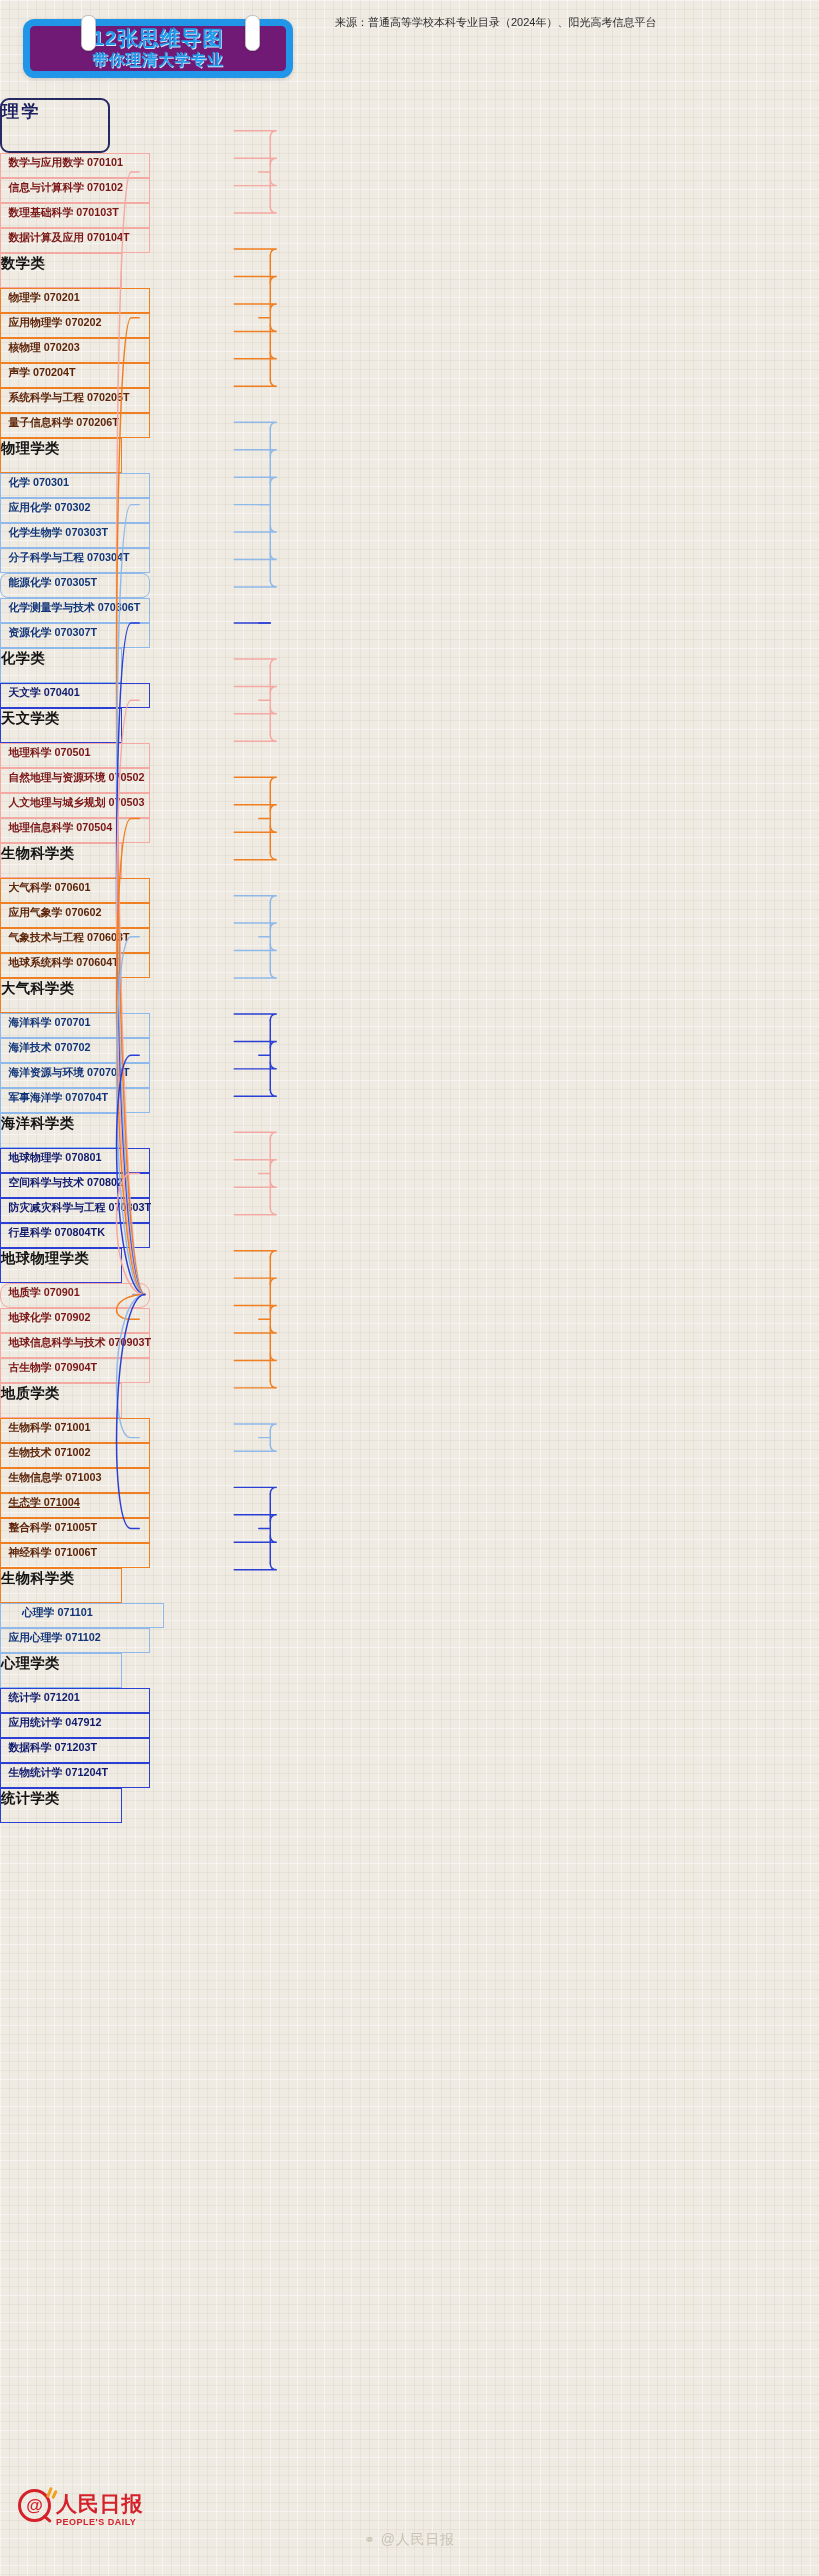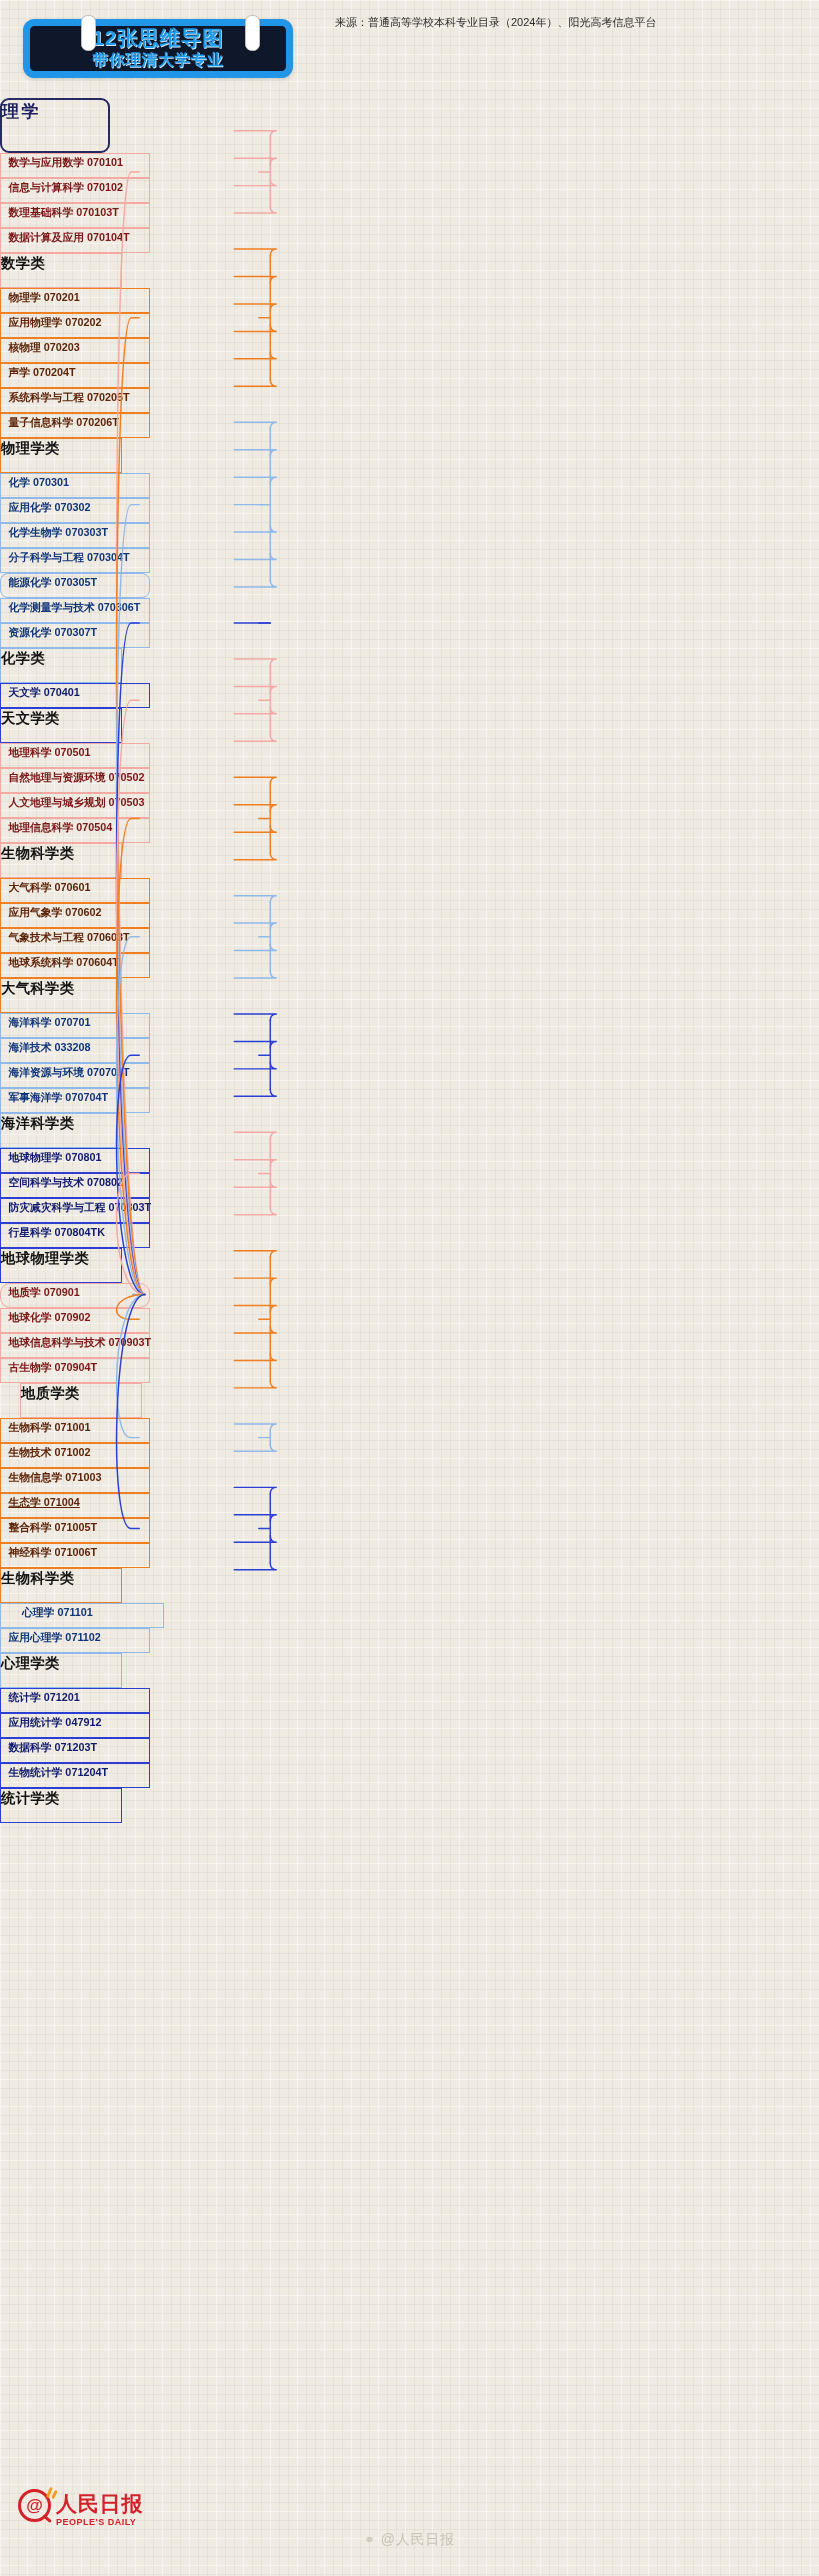"12张思维导图" #title-badge { background: #0f172a -> #701a75 }
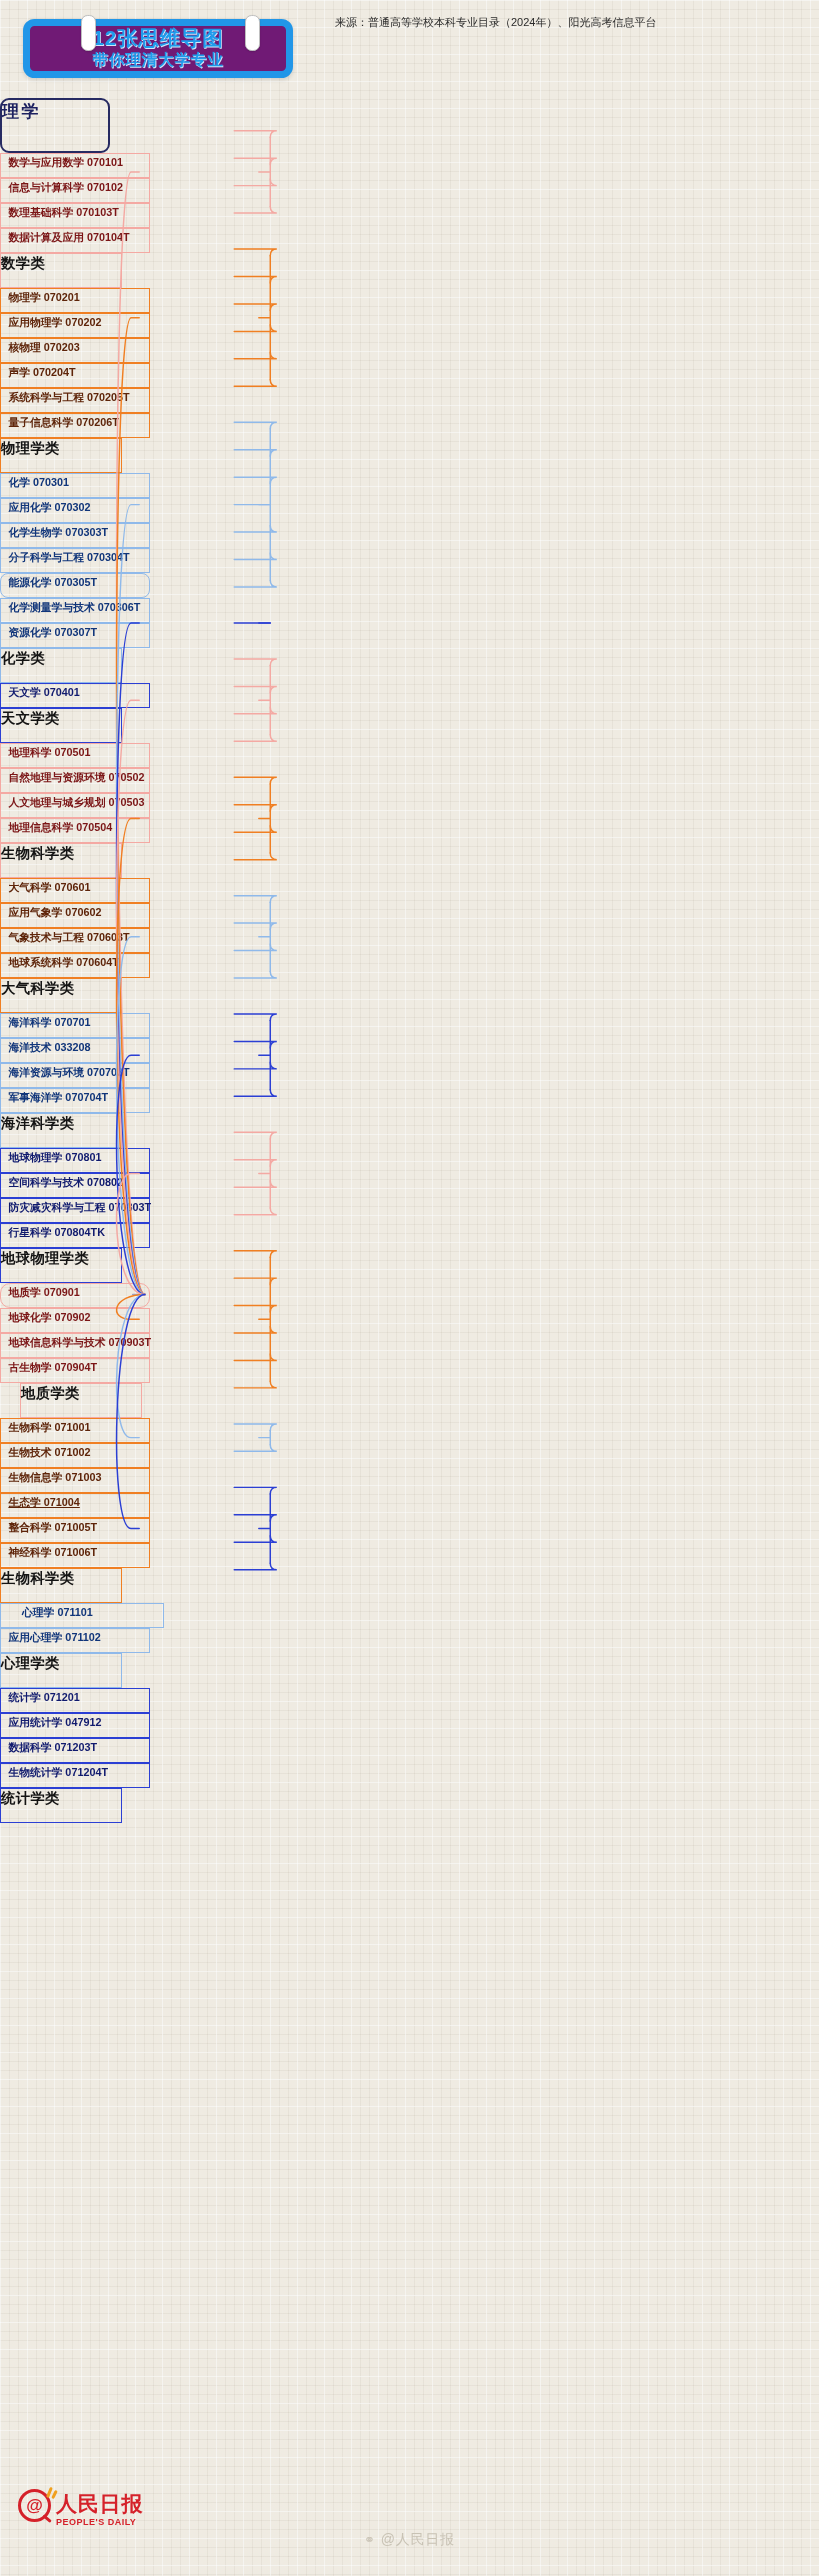"海洋技术 033208" span { text: 033208 -> 070702 }
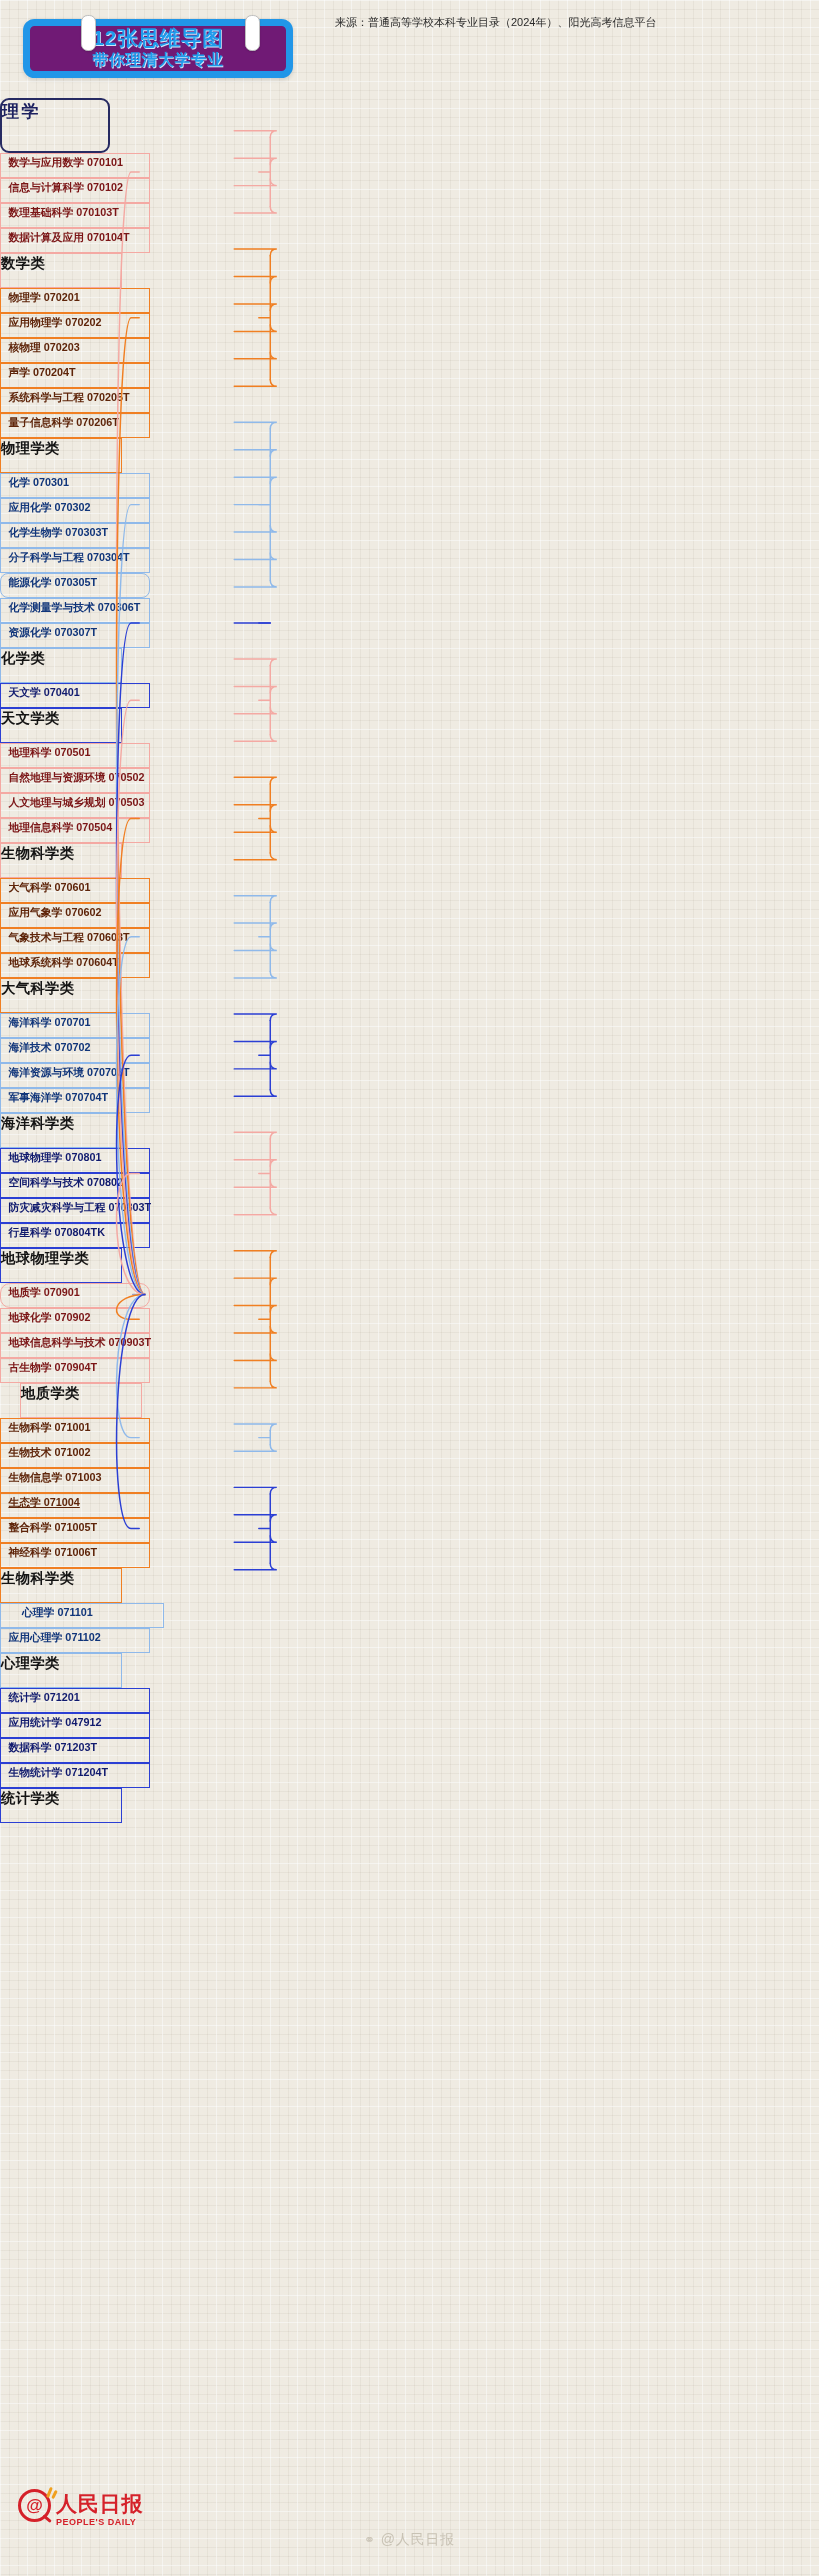"地质学类" div.cat { margin-left: 20px -> none }
